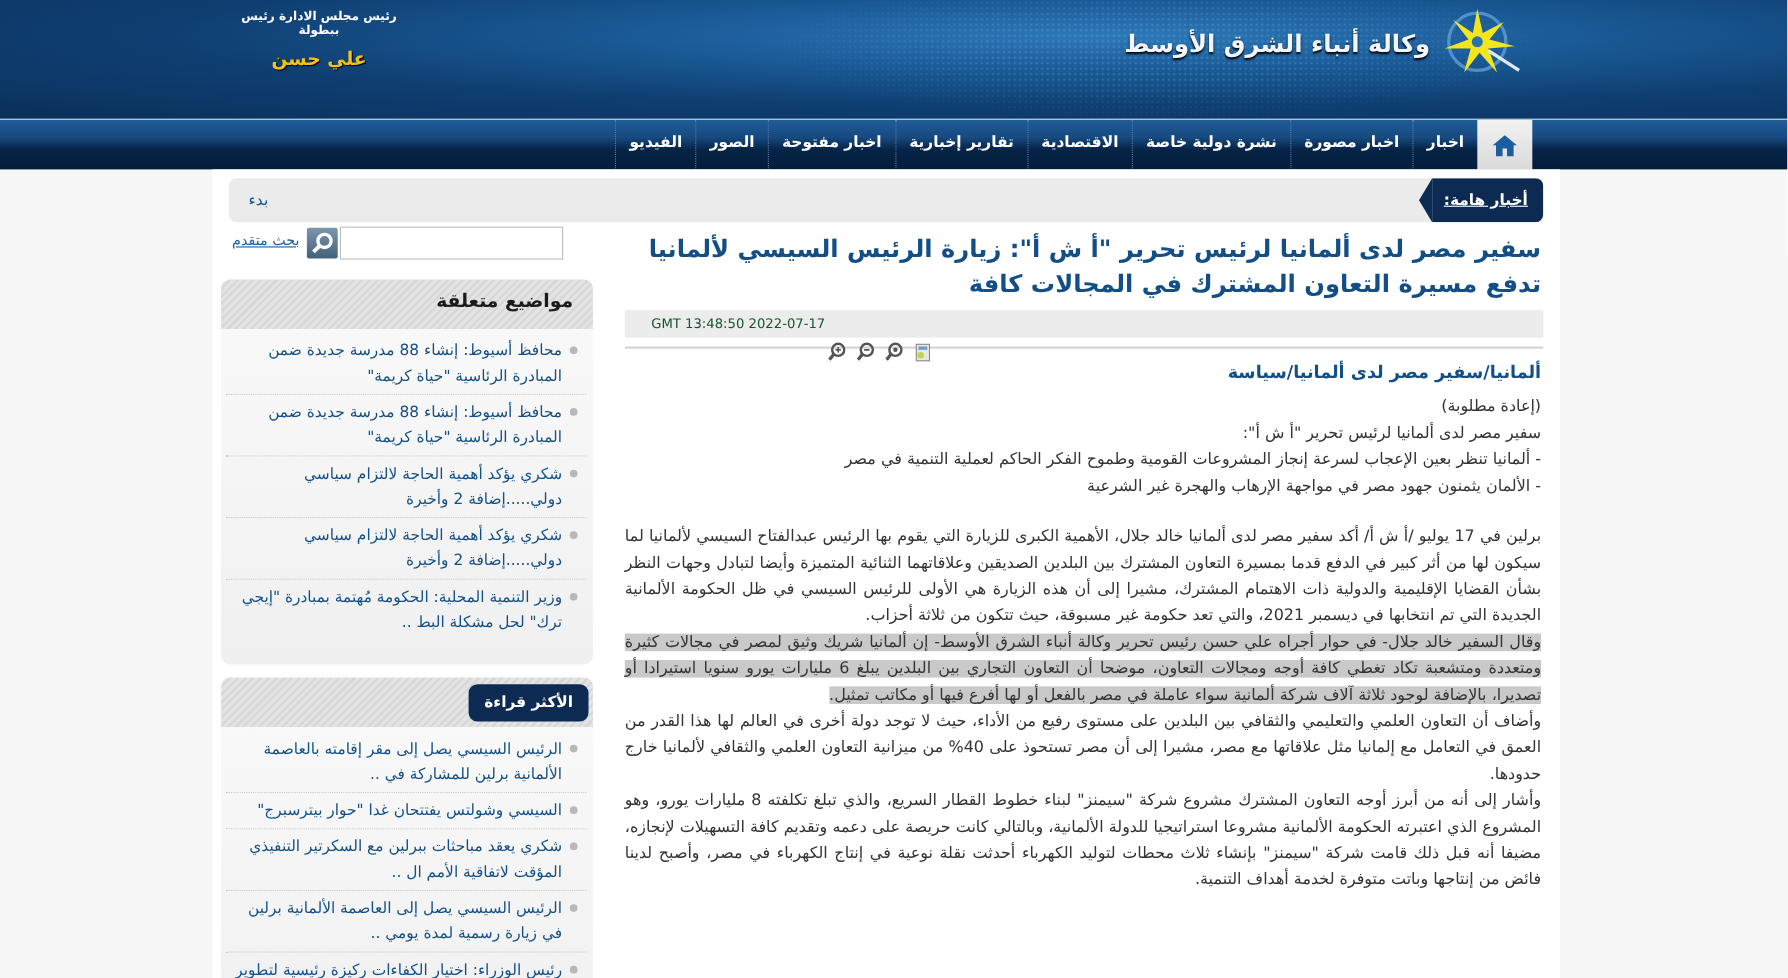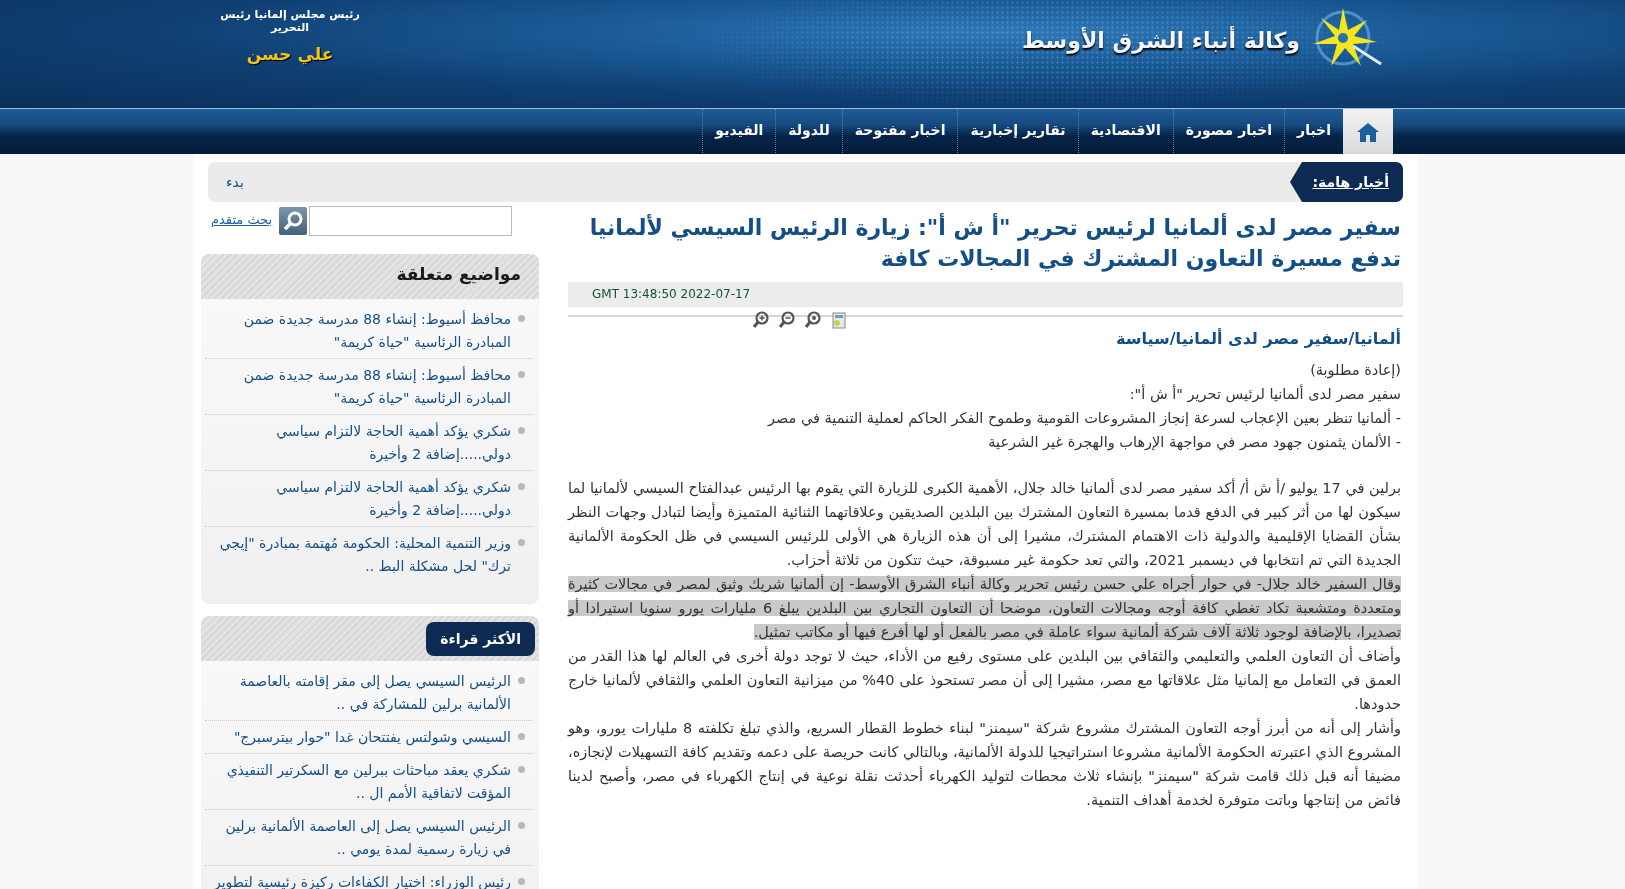"رئيس مجلس إلمانيا رئيس التحرير" div { text: إلمانيا رئيس التحرير -> الادارة رئيس ببطولة }
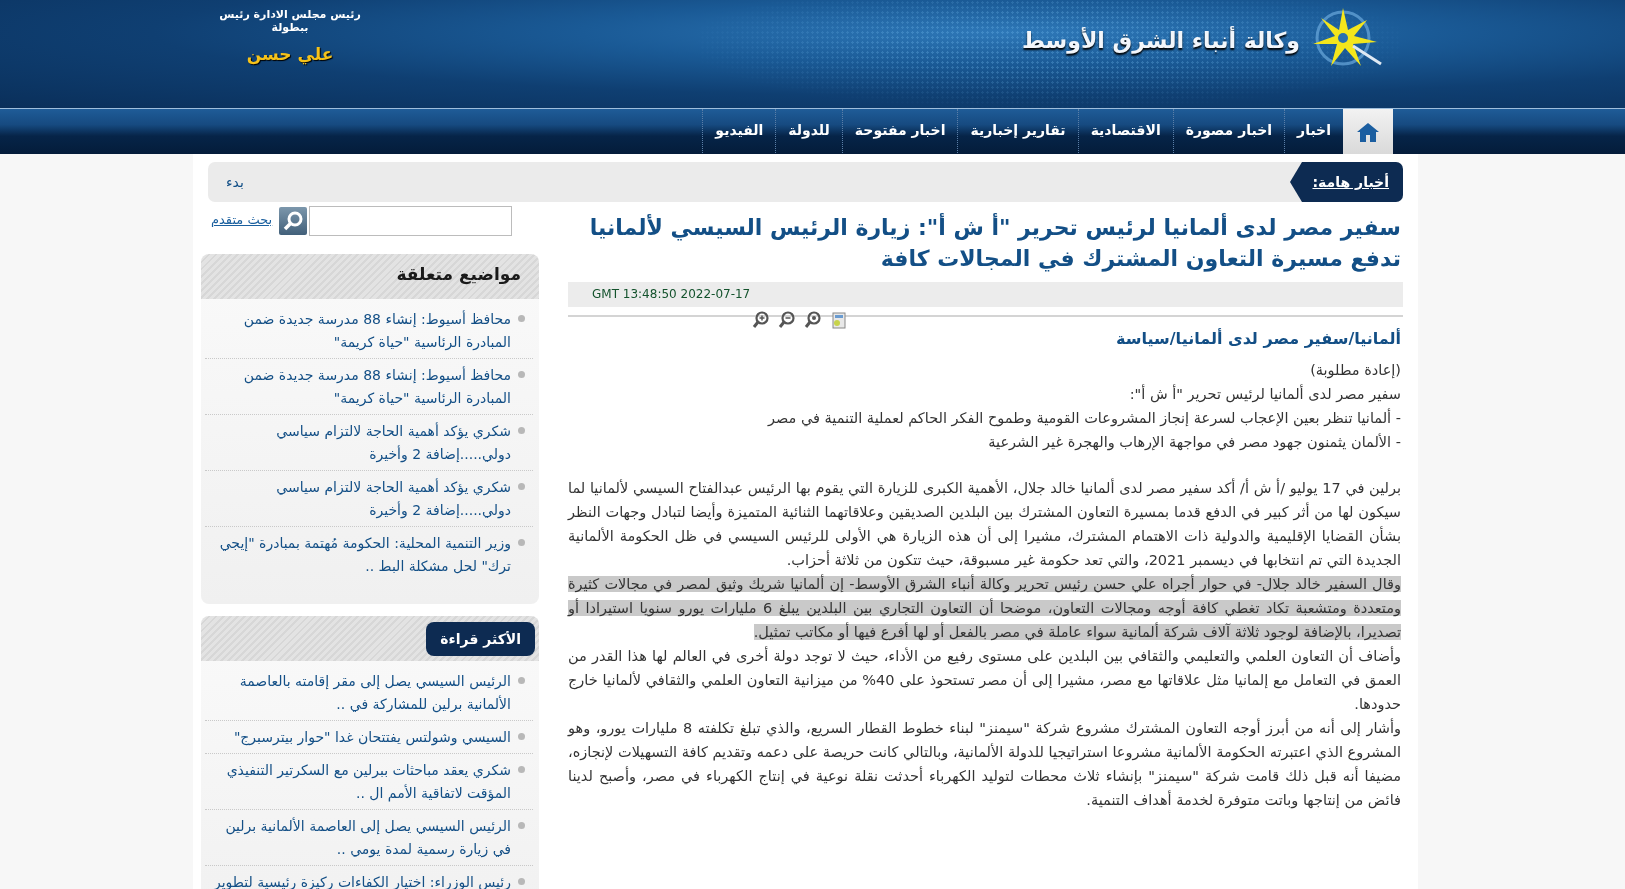"للدولة" div.nav-item { text: للدولة -> الصور }
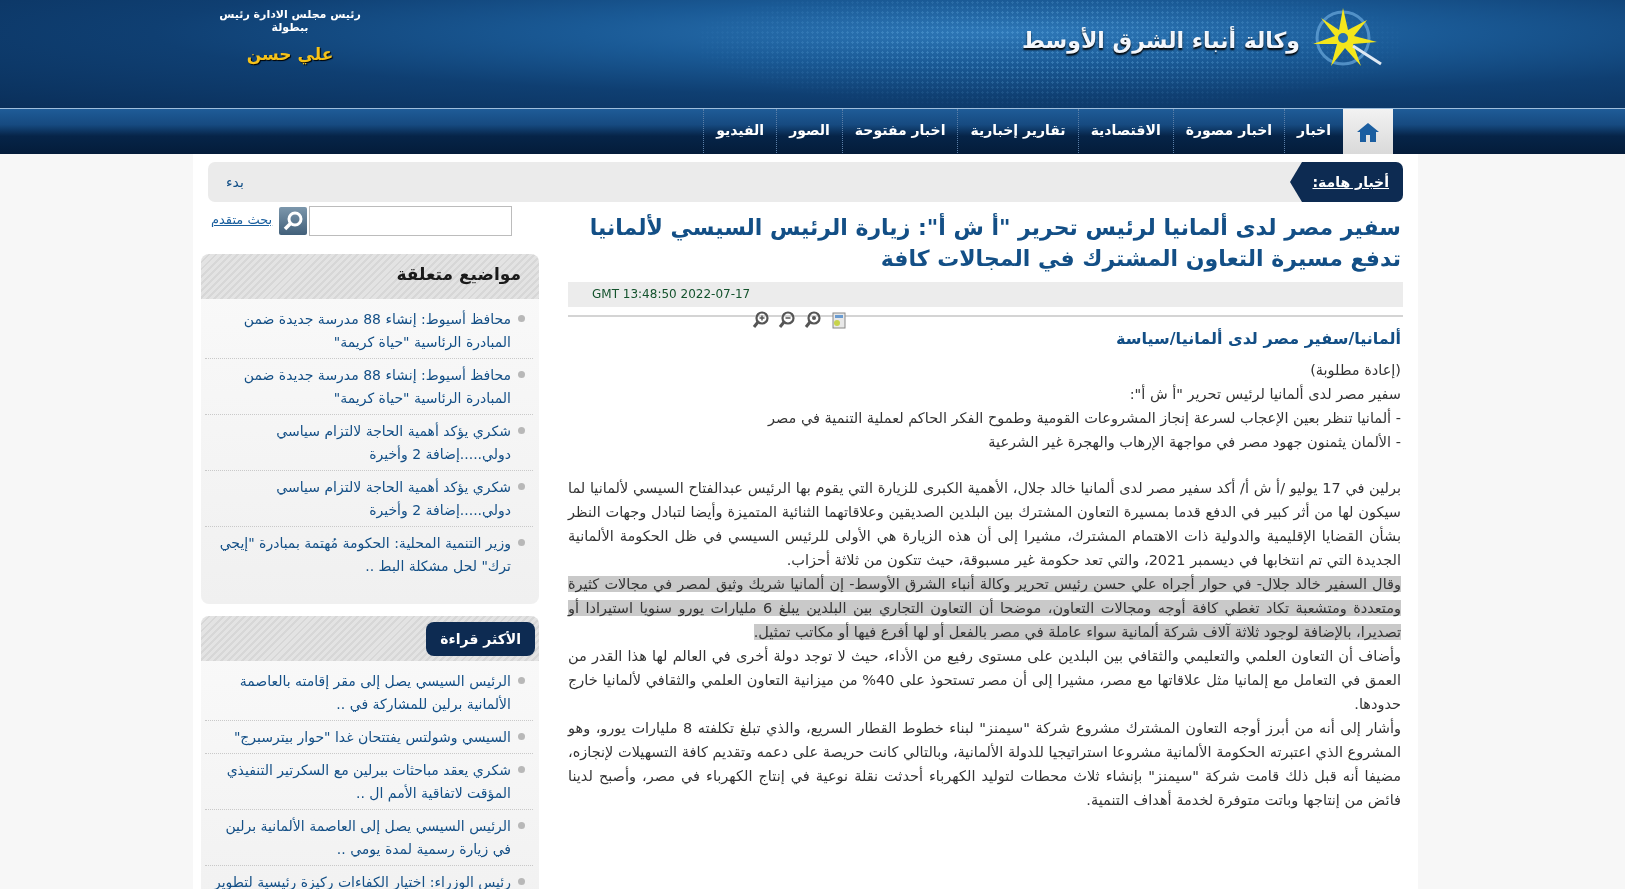"نشرة دولية خاصة" div.nav-item { html: none -> <div>نشرة دولية خاصة</div> }
